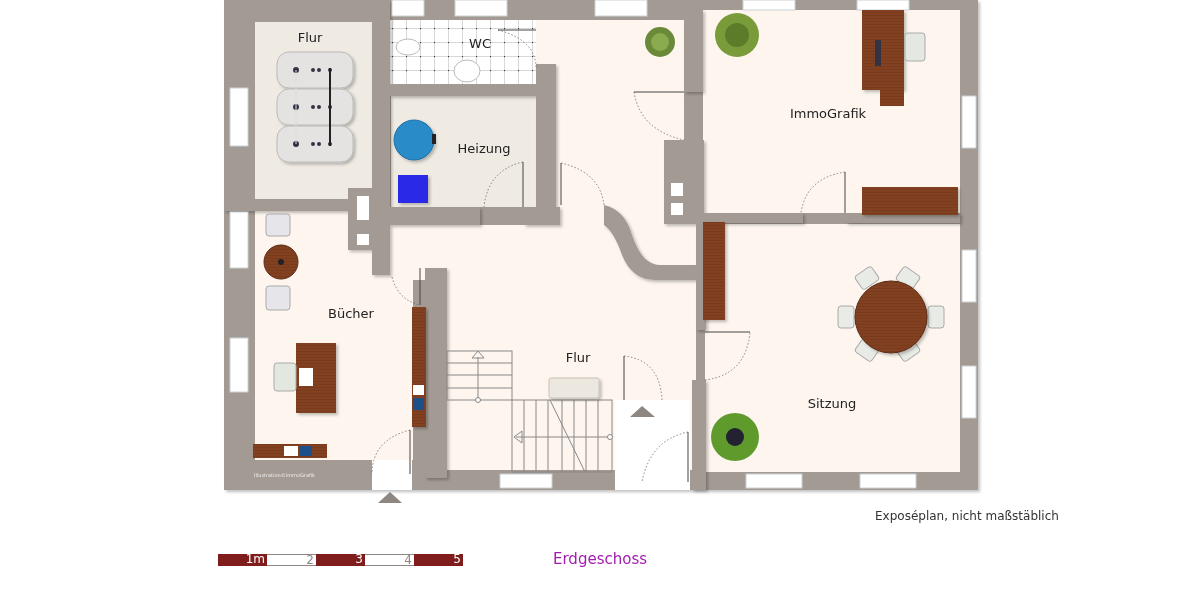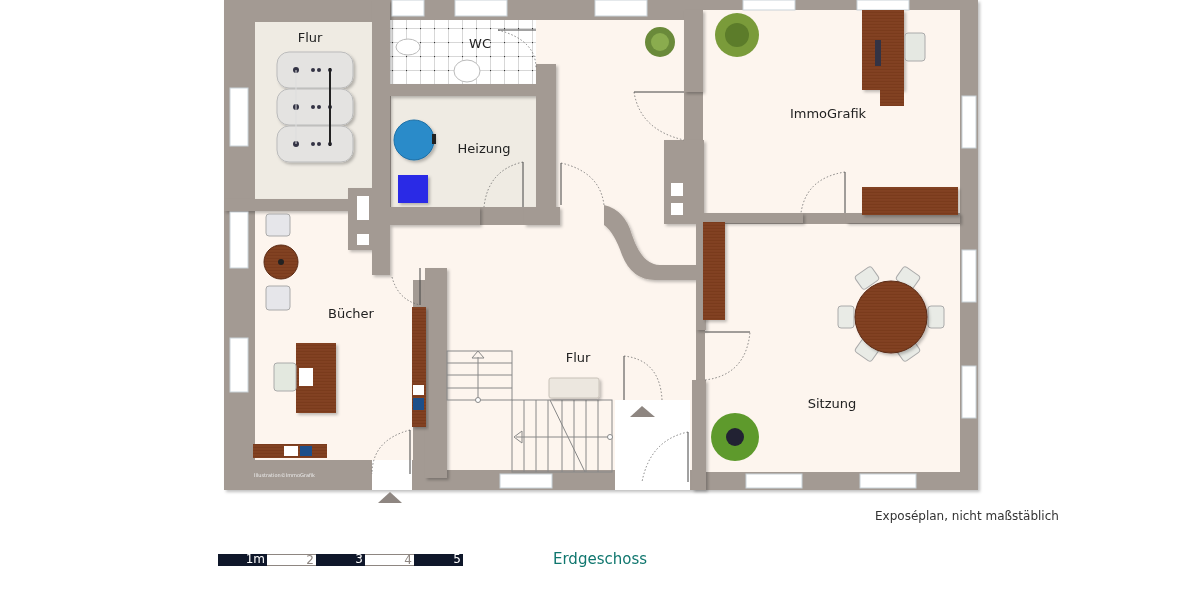"1m" .seg.g { background: #0f172a -> #7f1d1d }
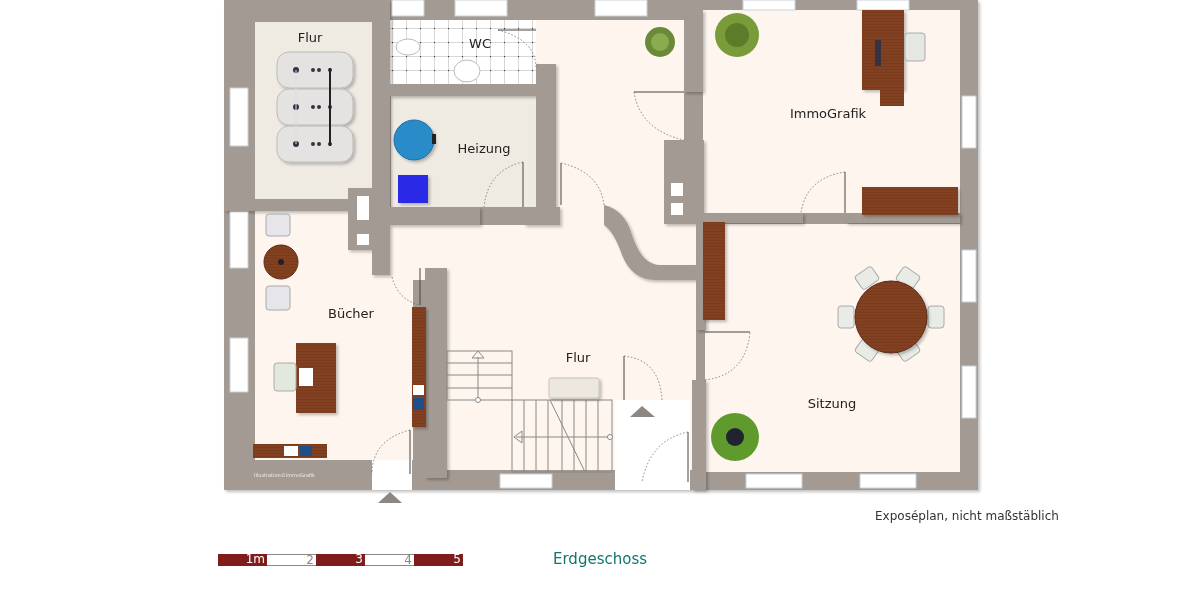"Erdgeschoss" .title { color: #0f766e -> #a21caf }
